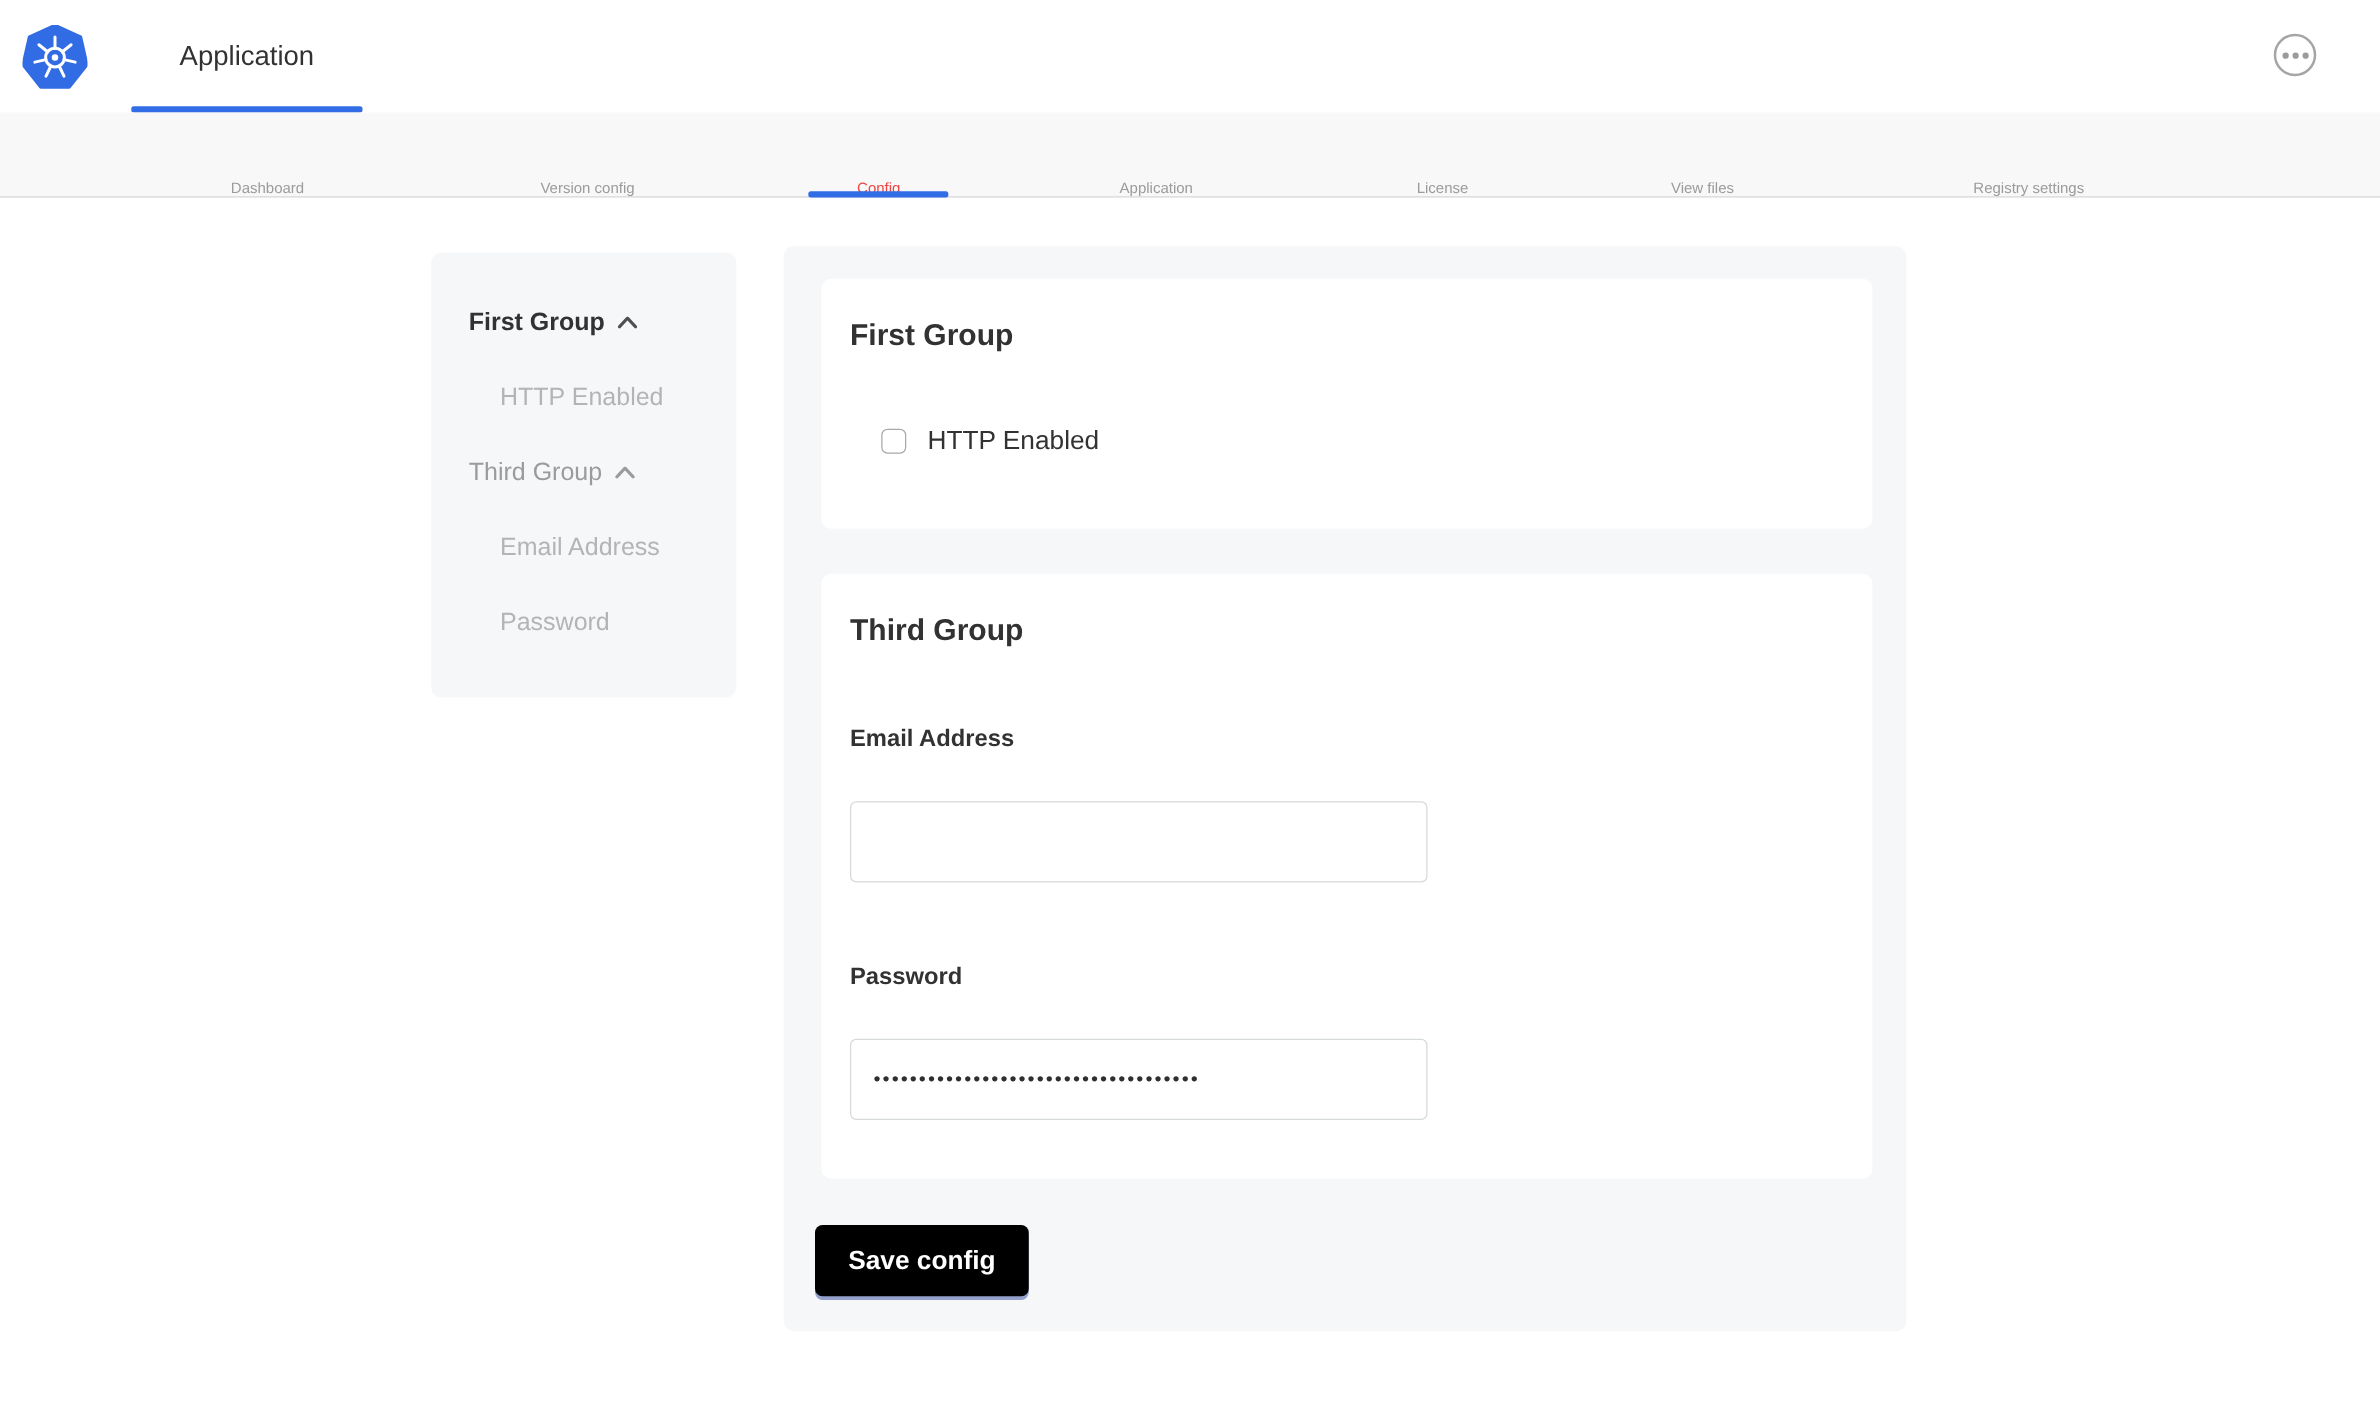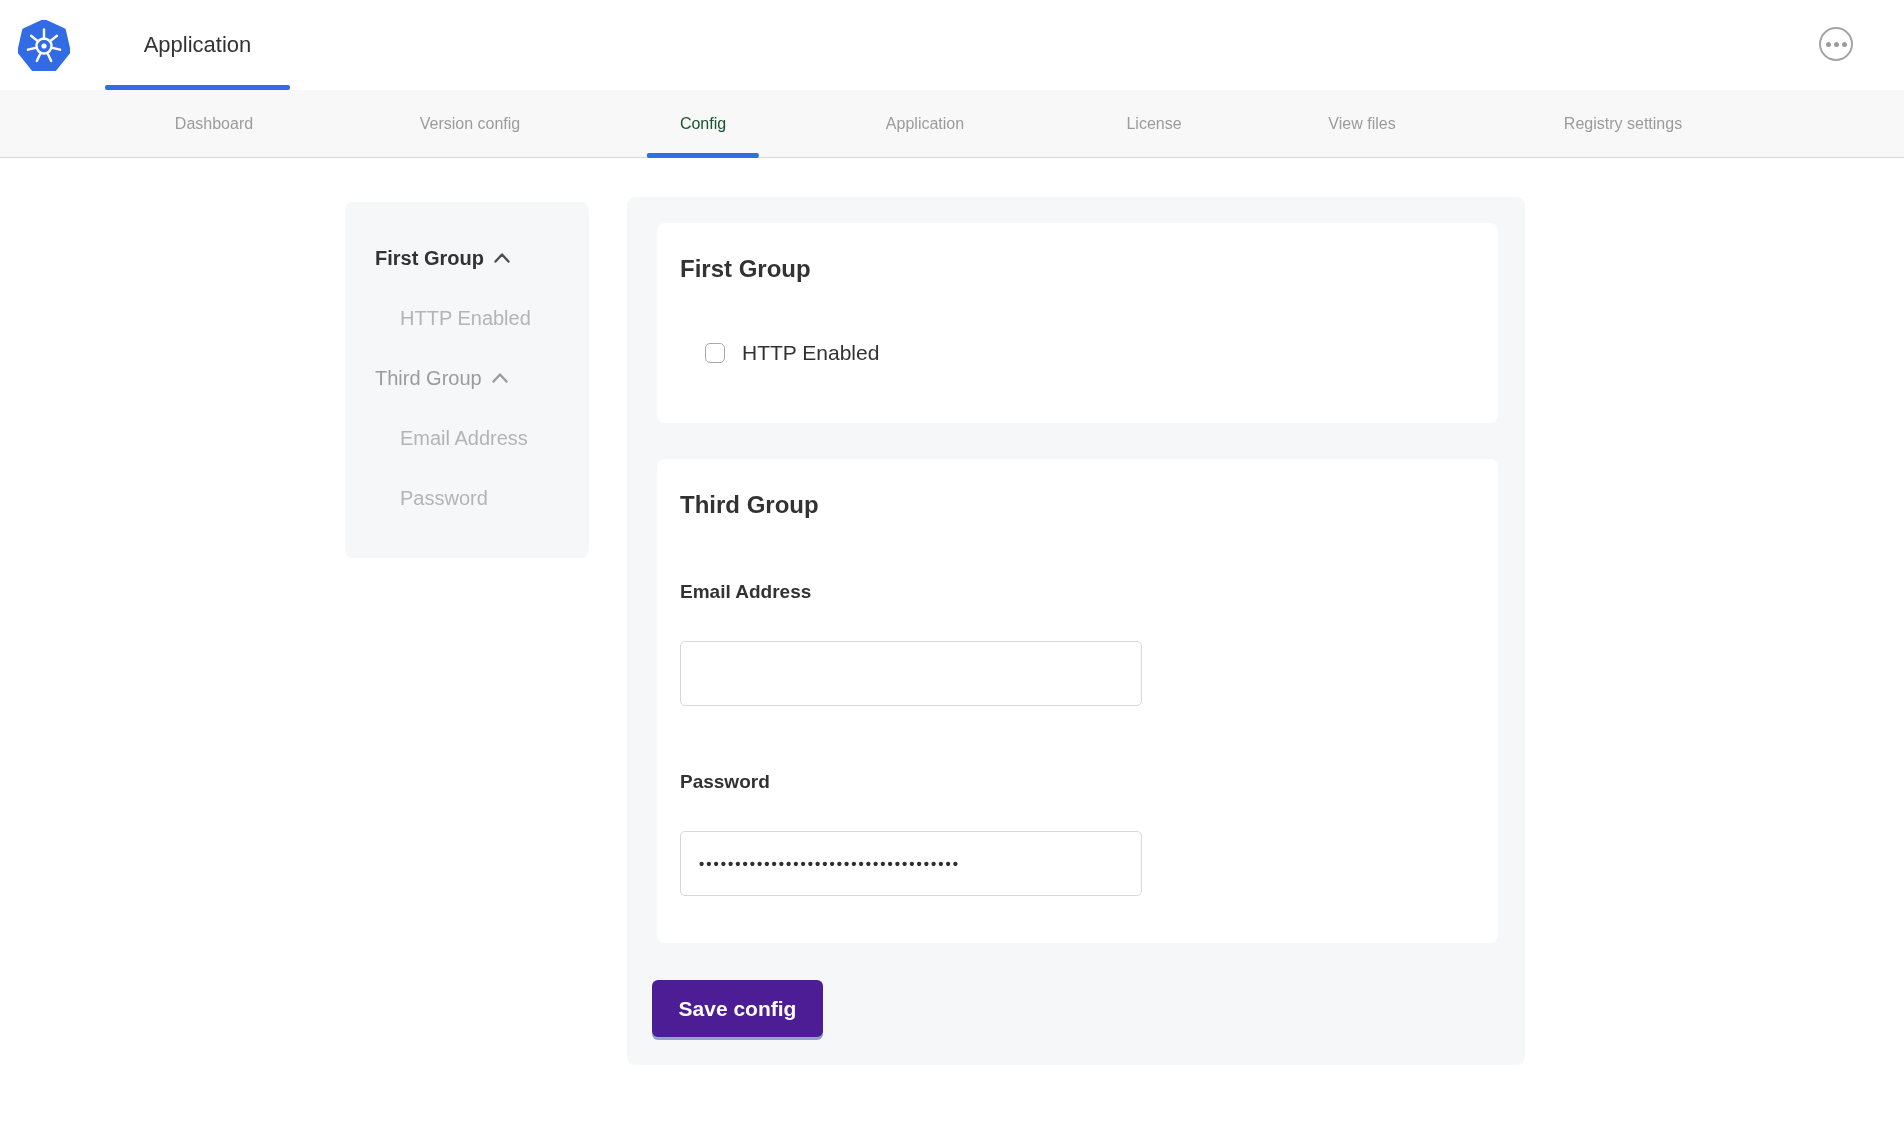"Dashboard" .nav-tab { align-items: center -> flex-end; font-size: 16px -> 12px }
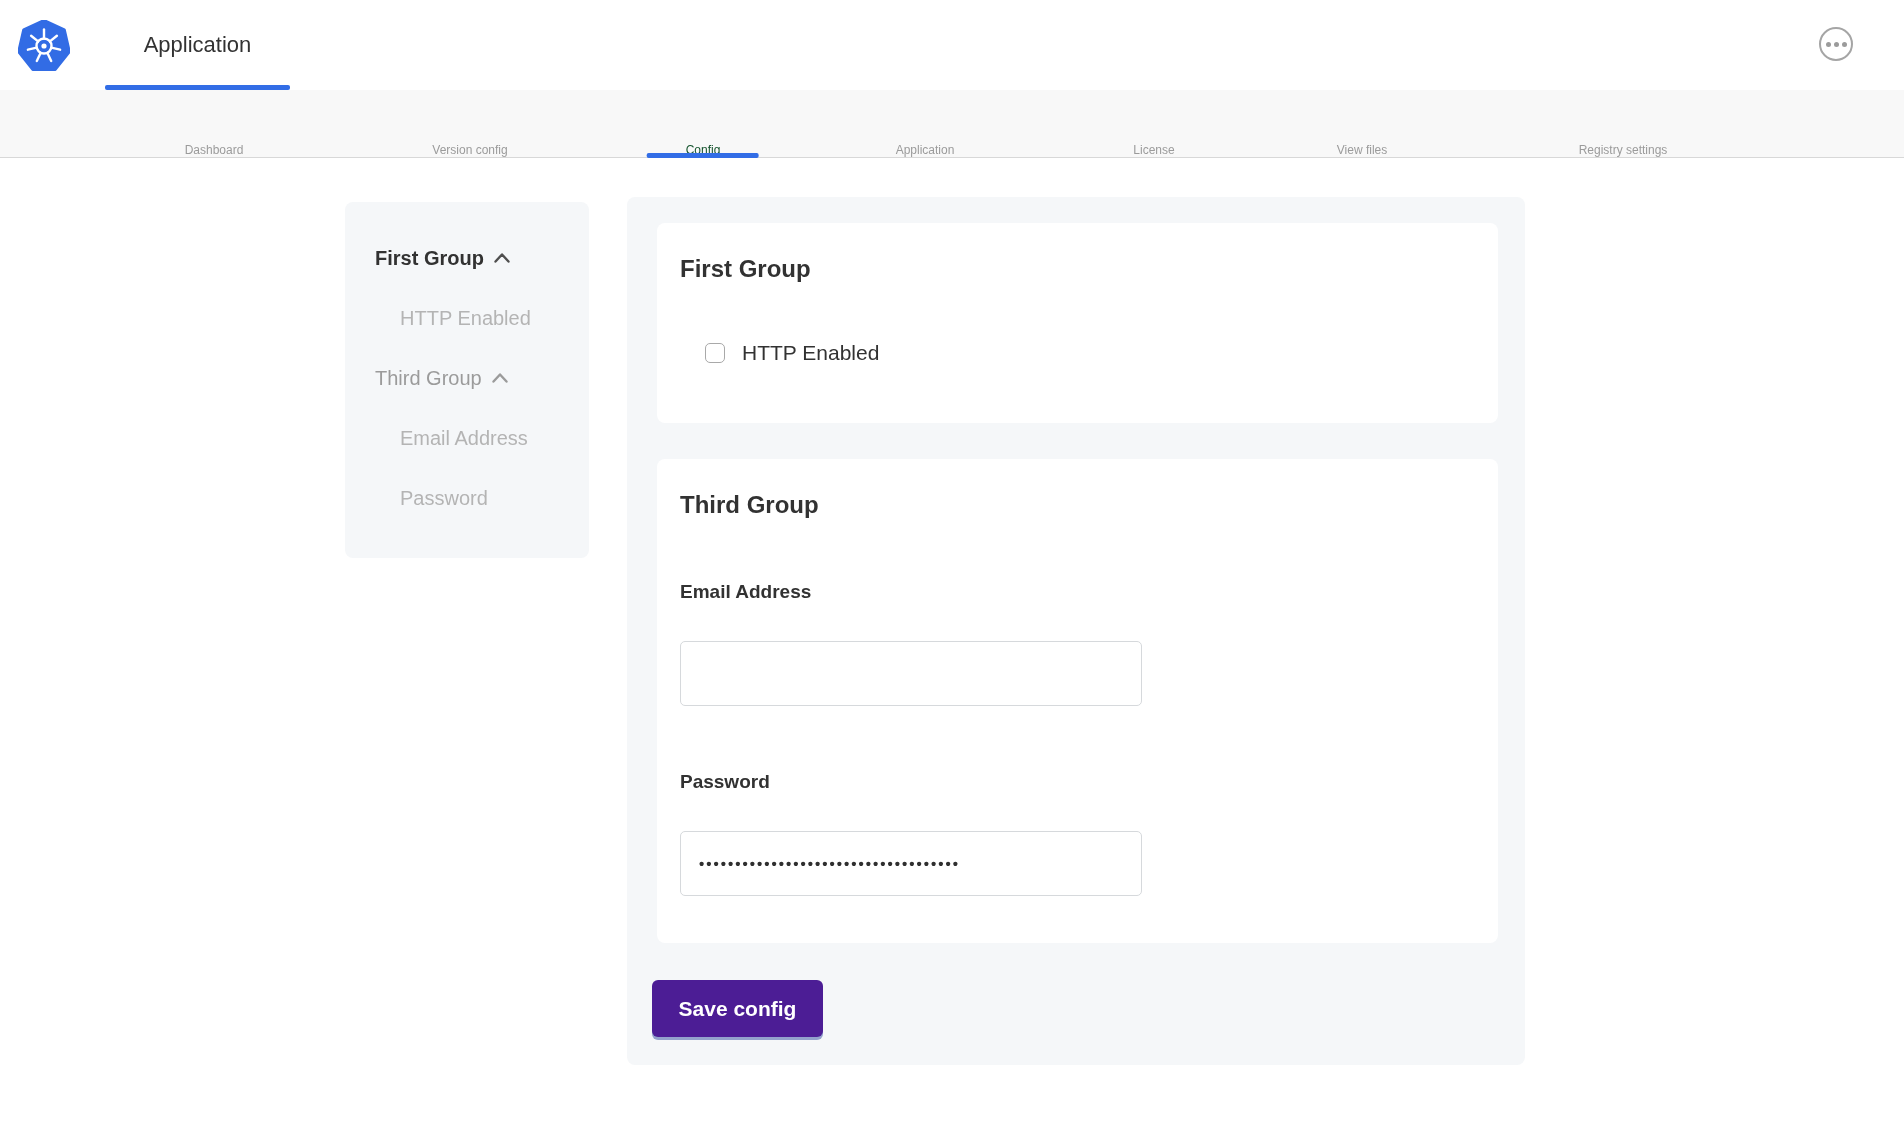"Config" .nav-tab.active { color: #14532d -> #ef4444 }
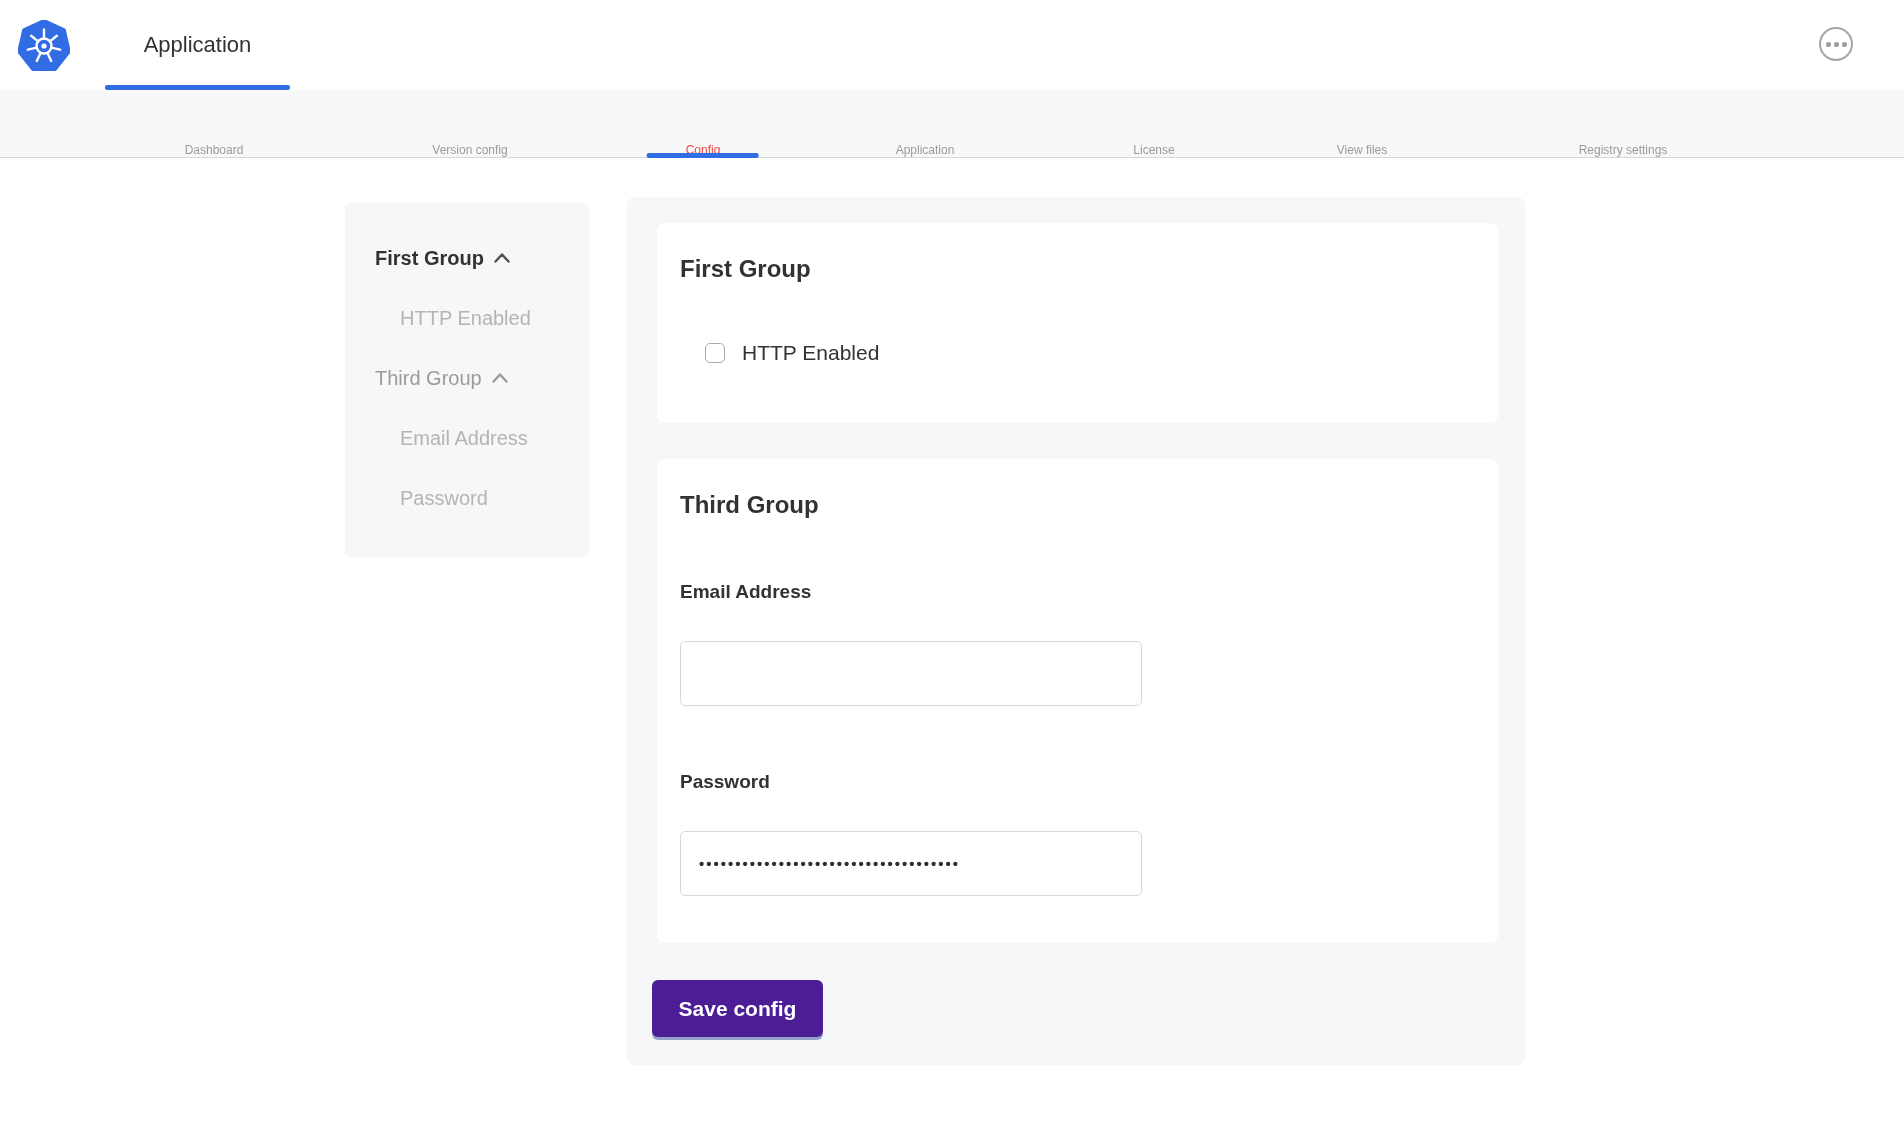"Save config" .save-btn { background: #4c1d95 -> #000000 }
